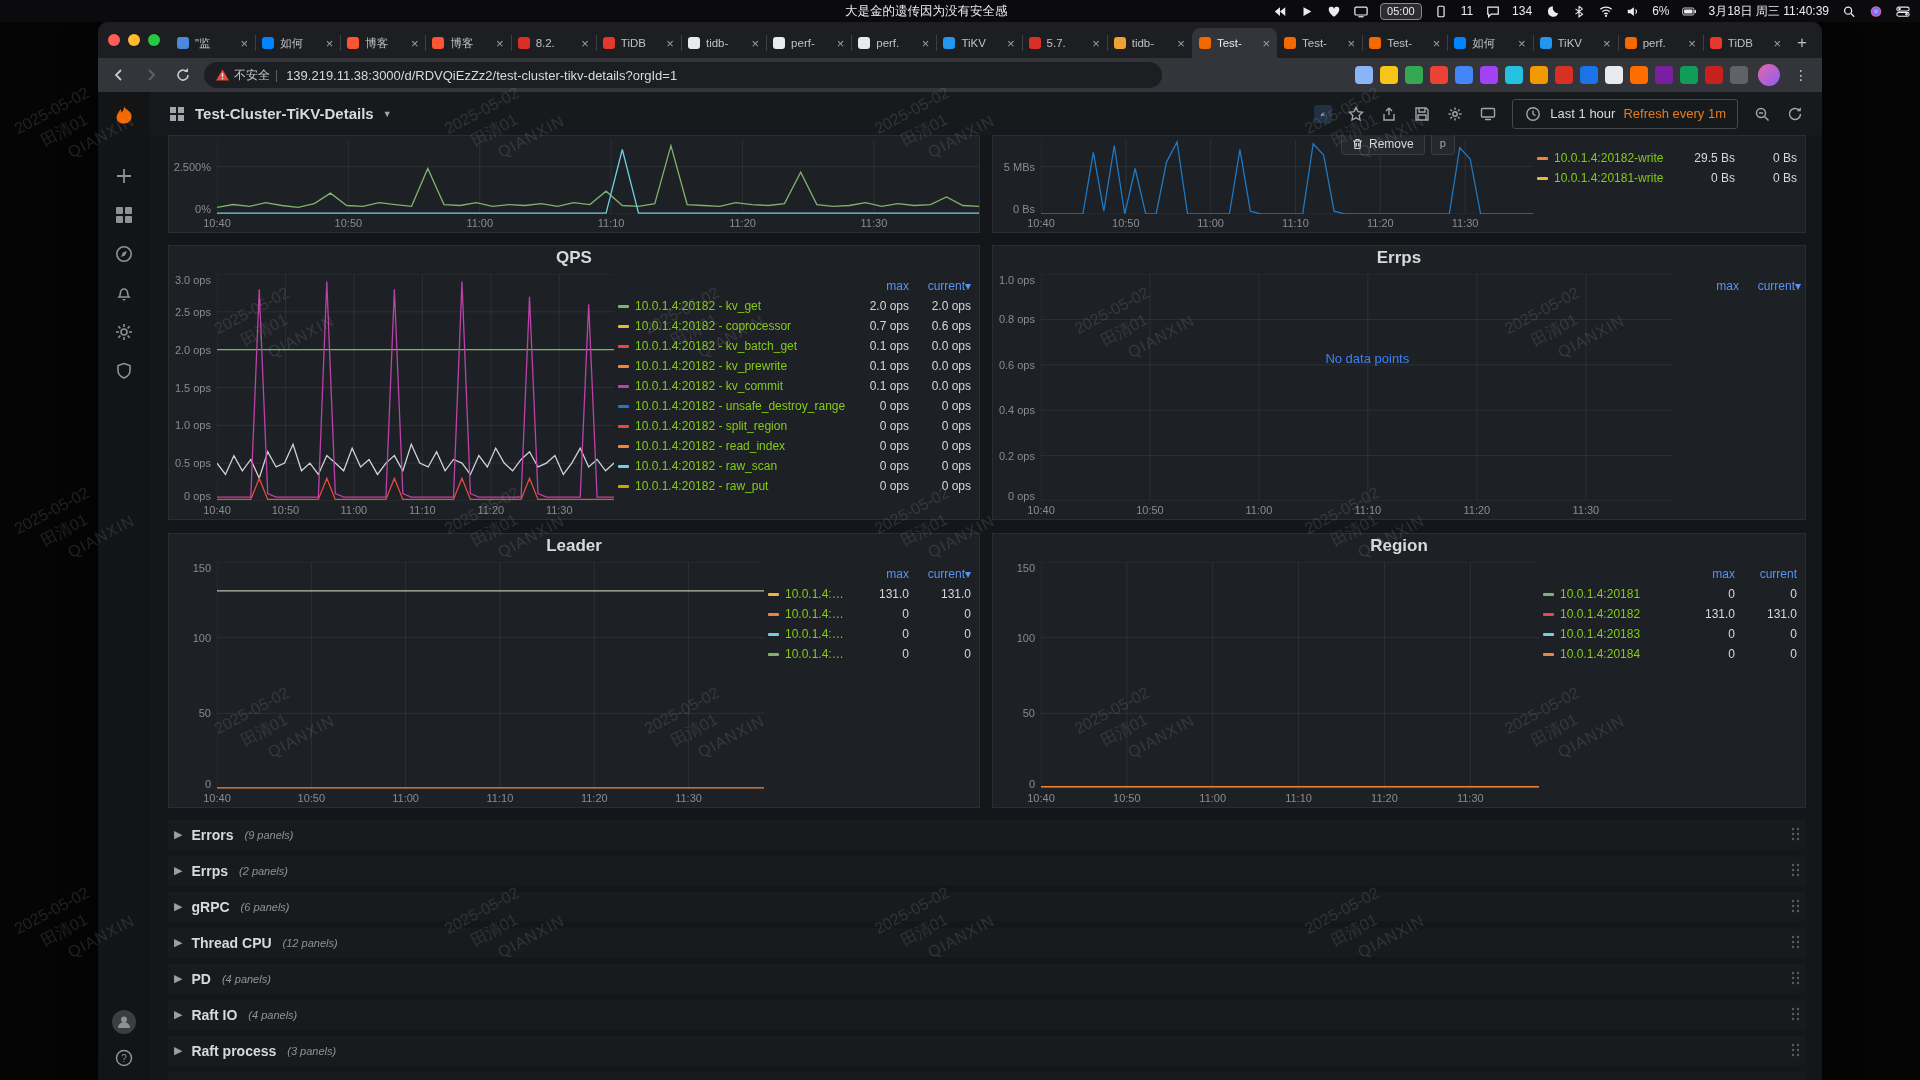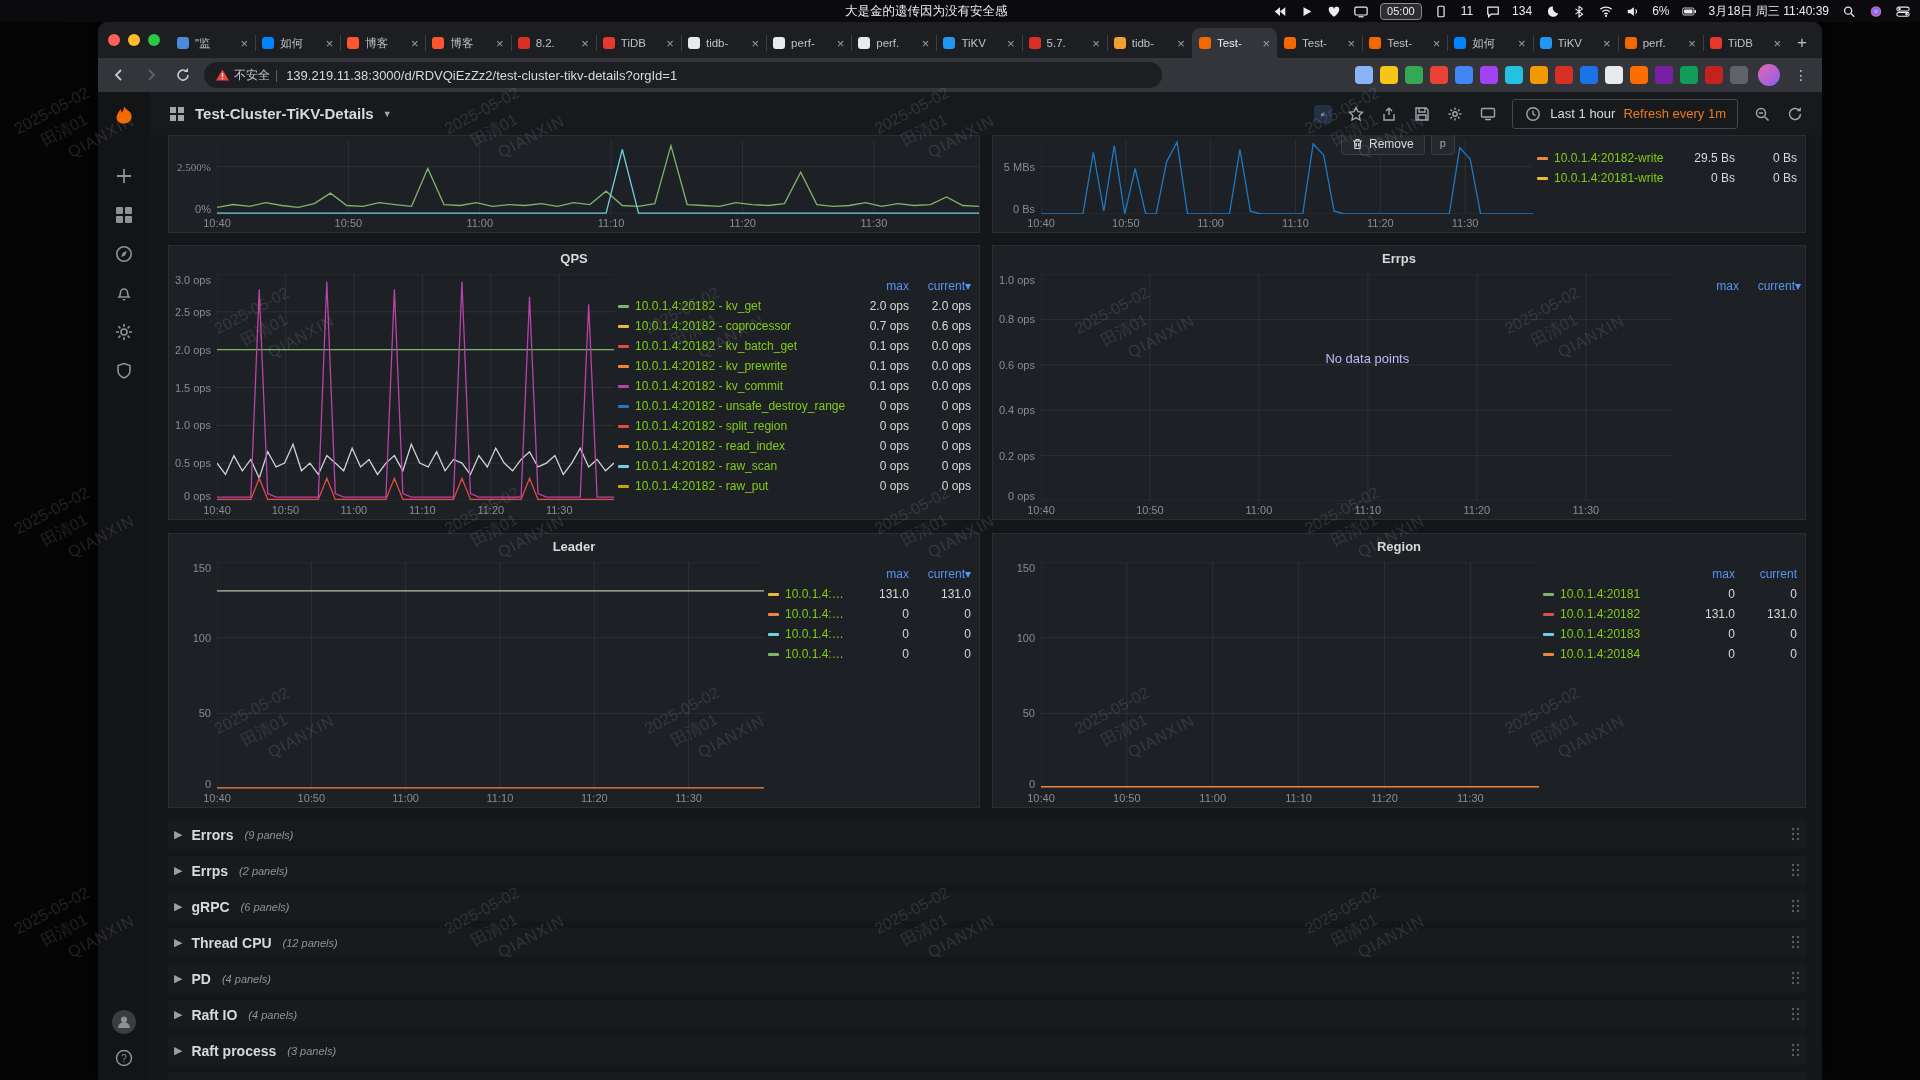"2.500%" div.y-lab { font-family: Liberation Serif, serif -> none }
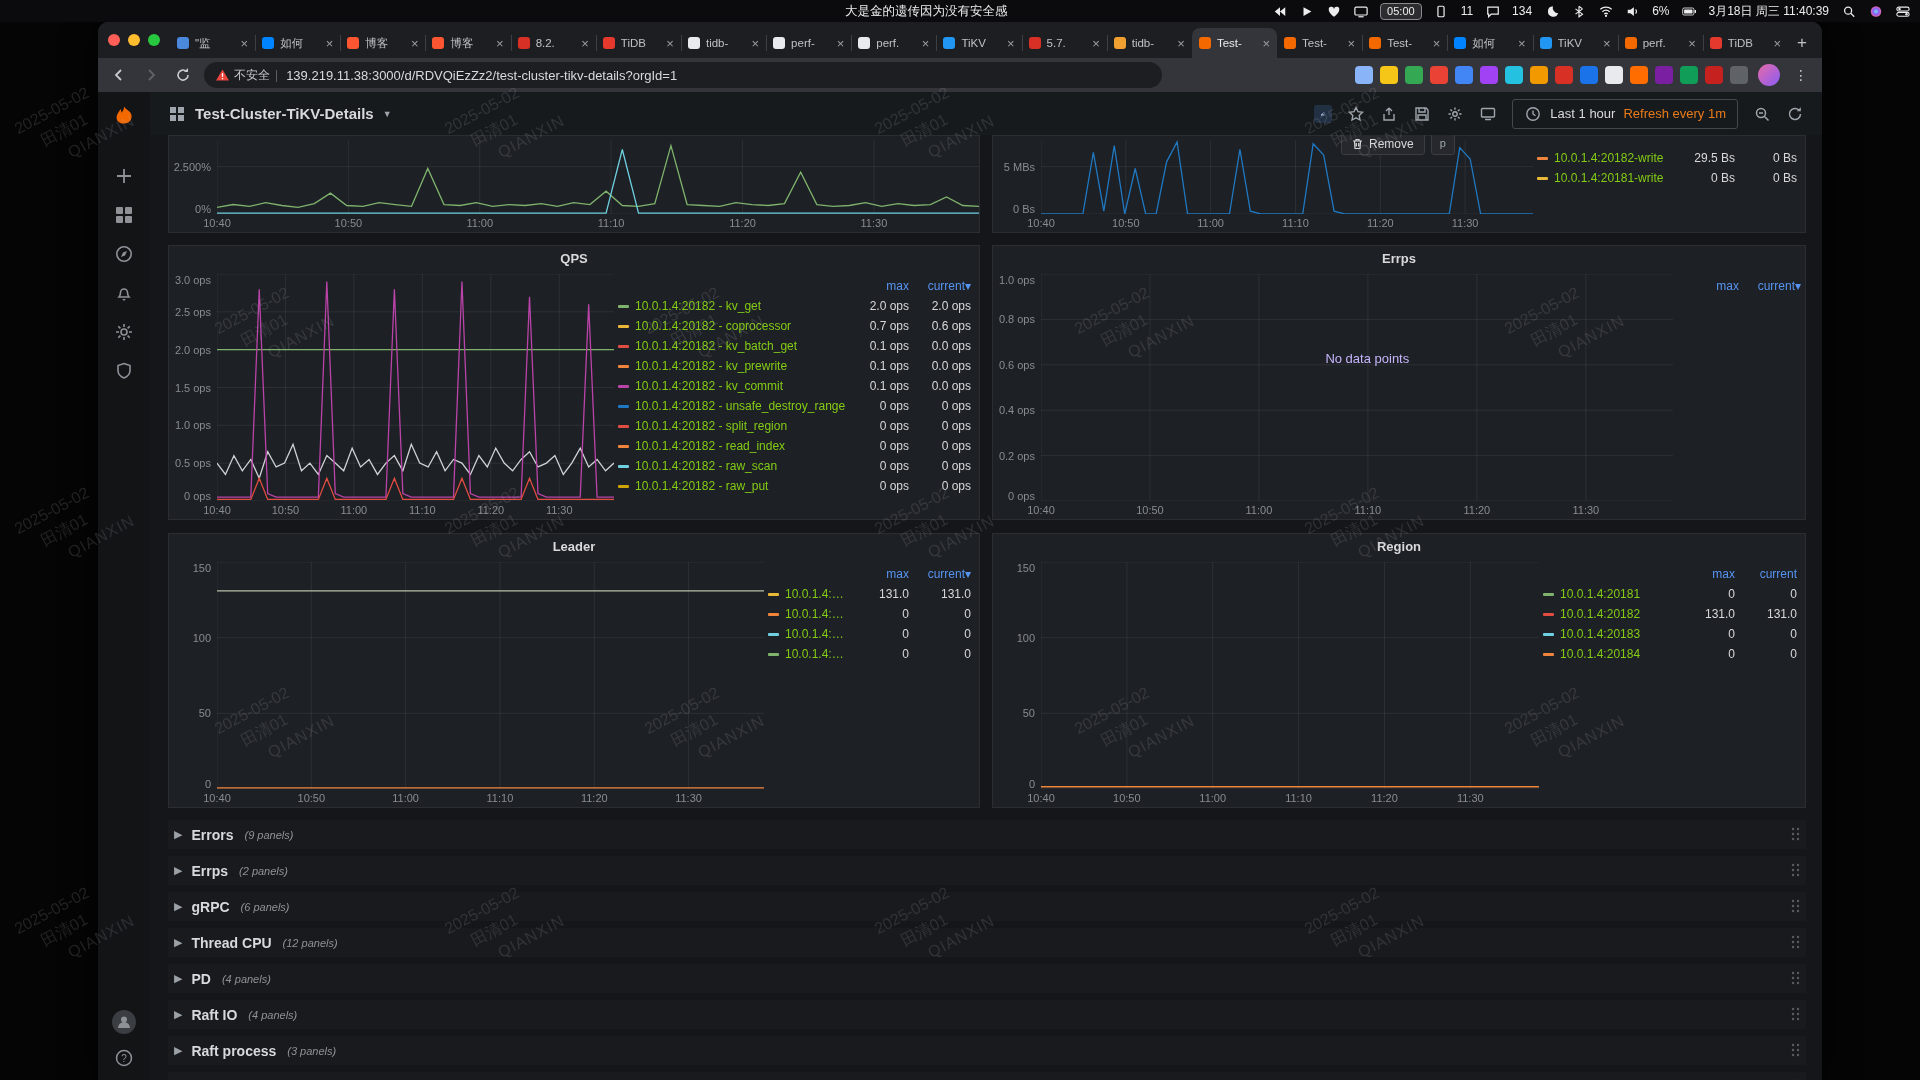"QPS" .panel-header { font-size: 13px -> 17px }
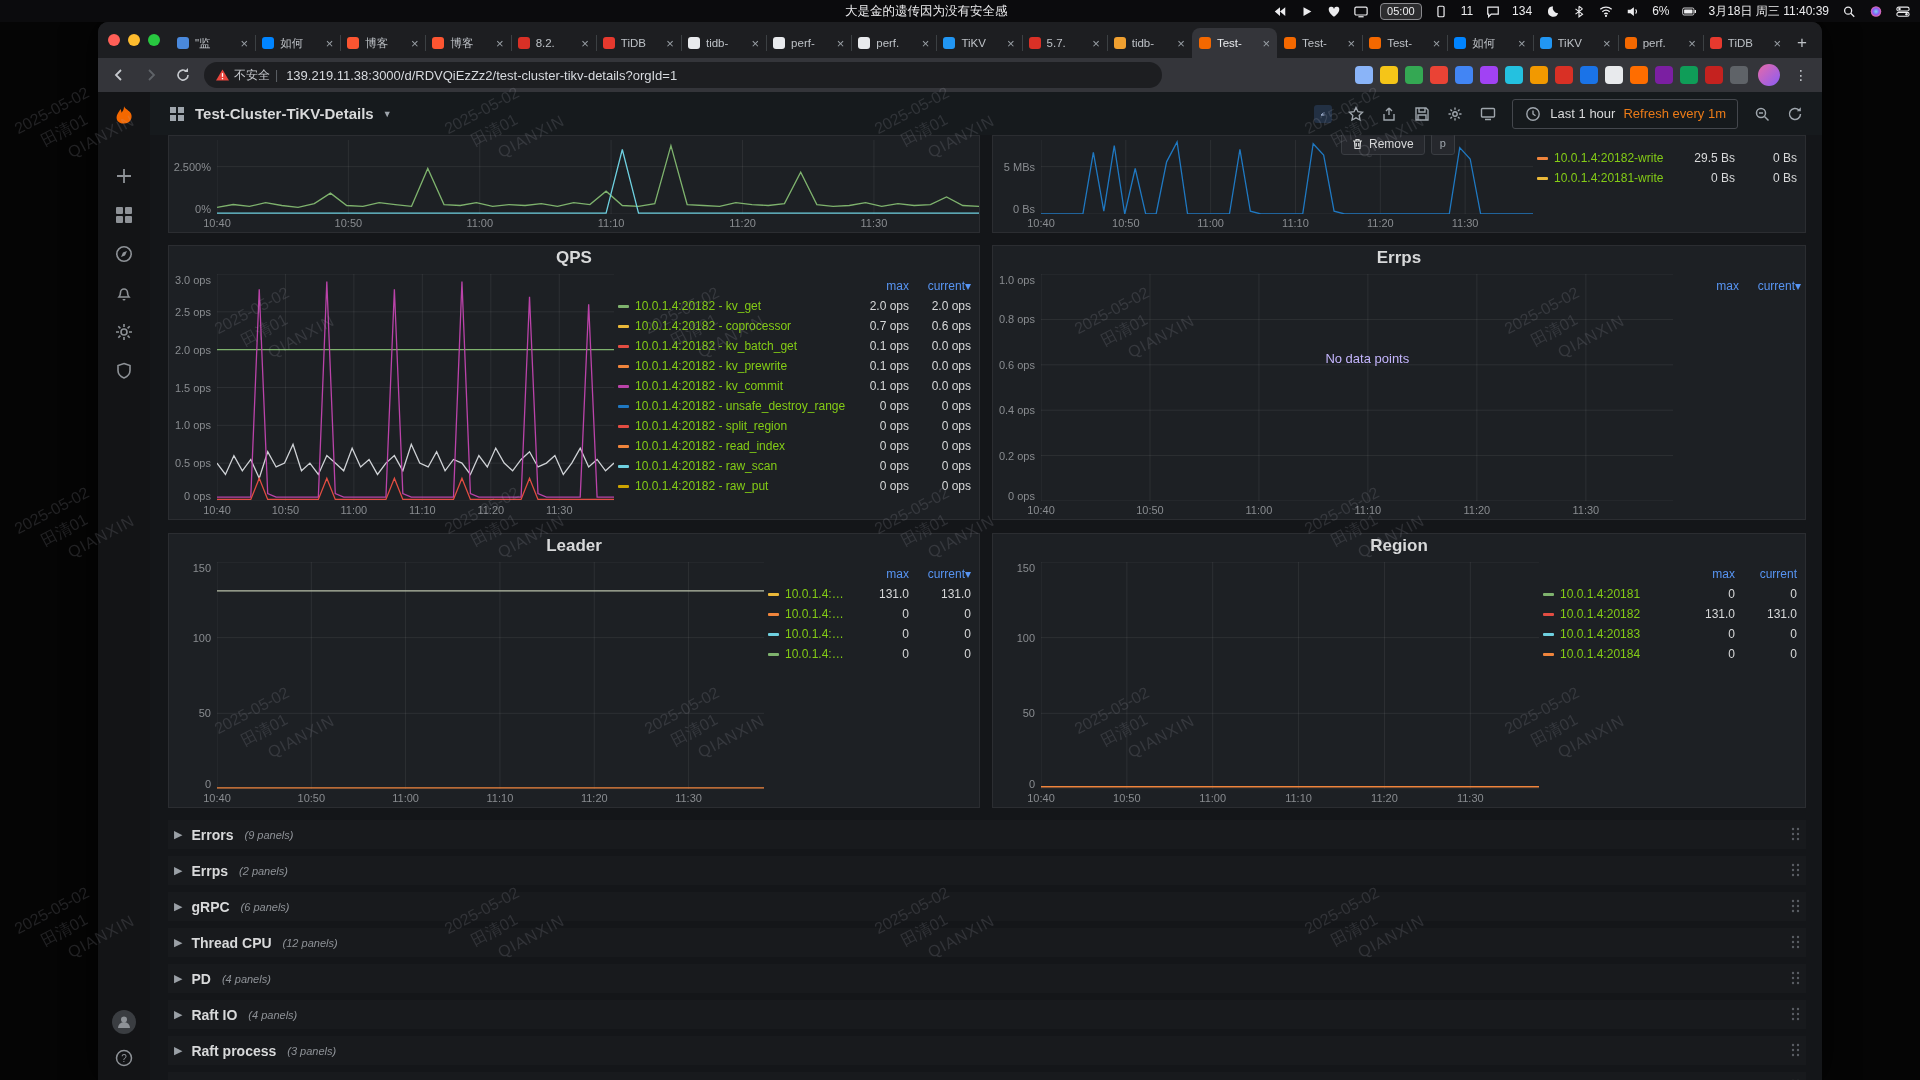"No data points" .no-data { color: #c4b5fd -> #3b82f6 }
